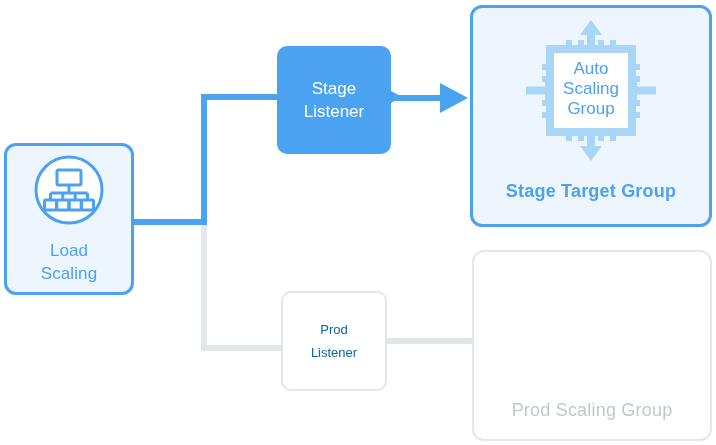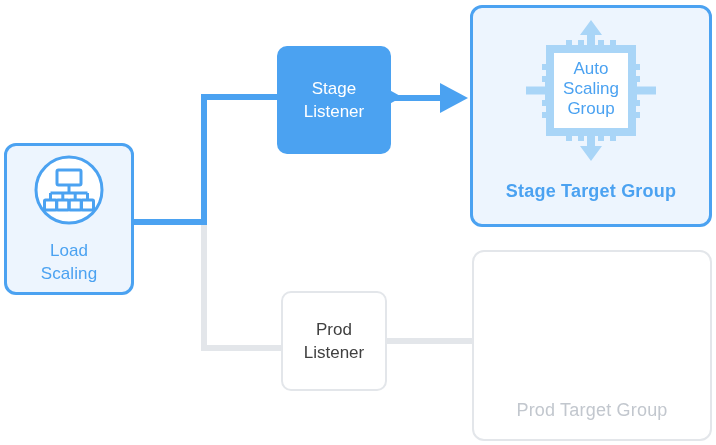"Prod" .prod-listener .txt { color: #404040 -> #0369a1; font-size: 17px -> 13px }
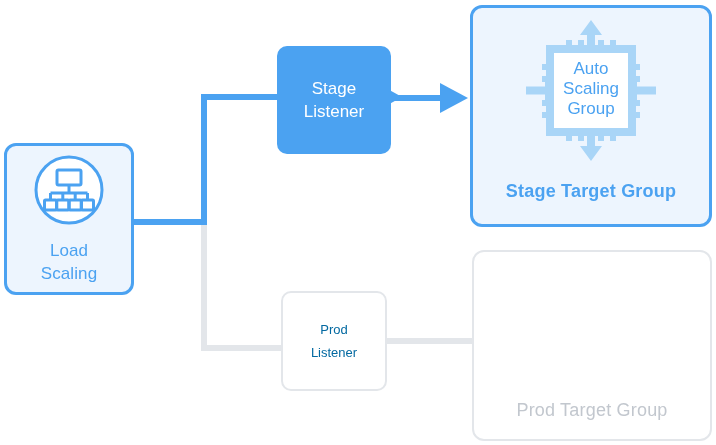"Prod Target Group" div.prod-tg-label { text: Target -> Scaling }
